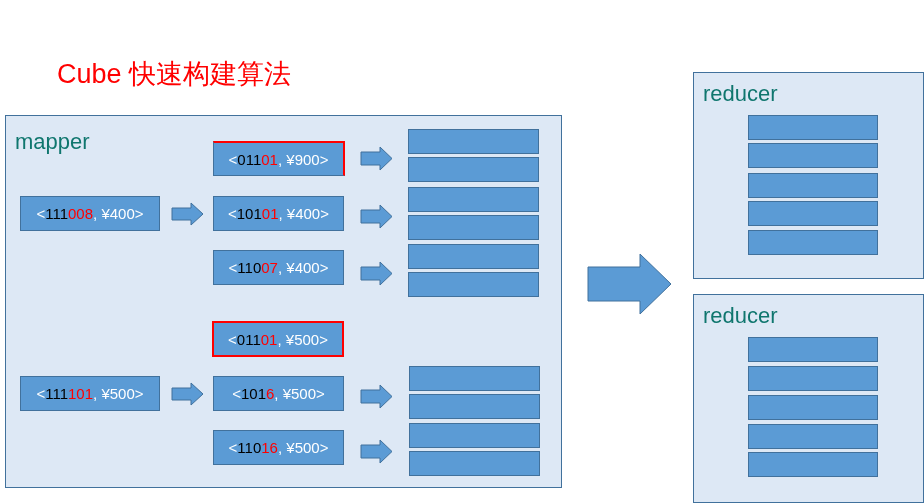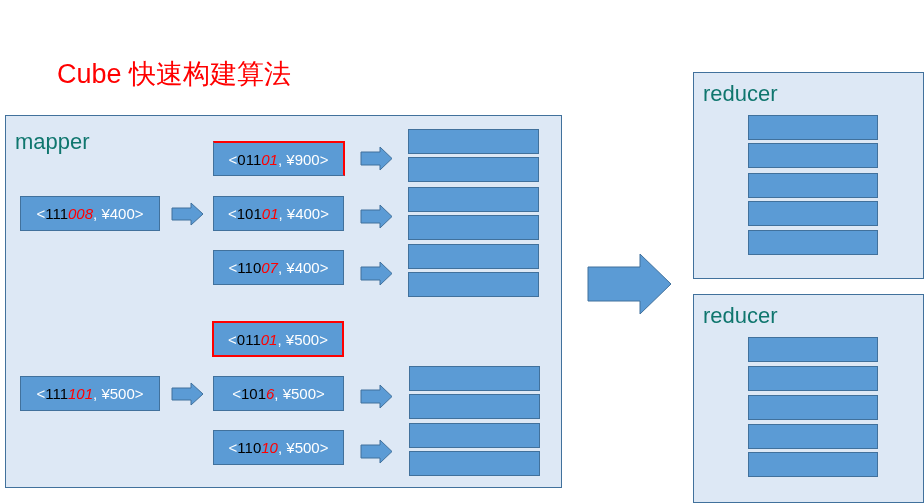"01" .r { font-style: italic -> none }
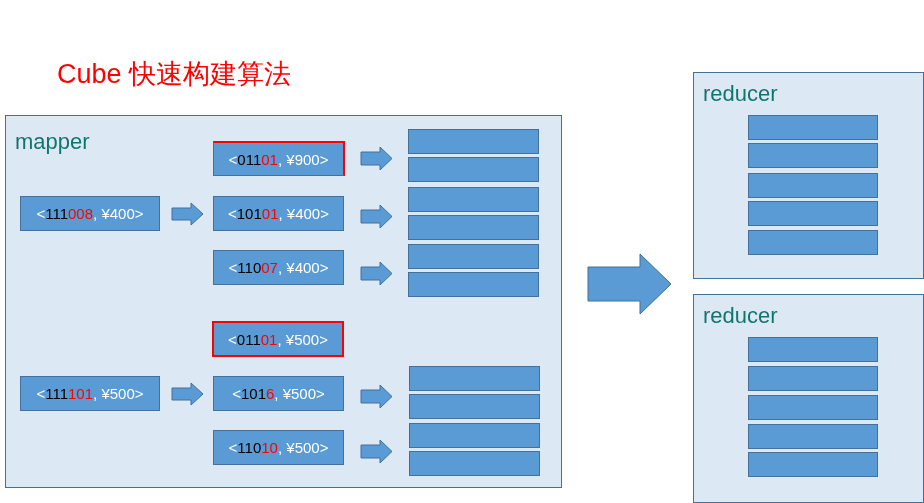"10" span.r { text: 10 -> 16 }
